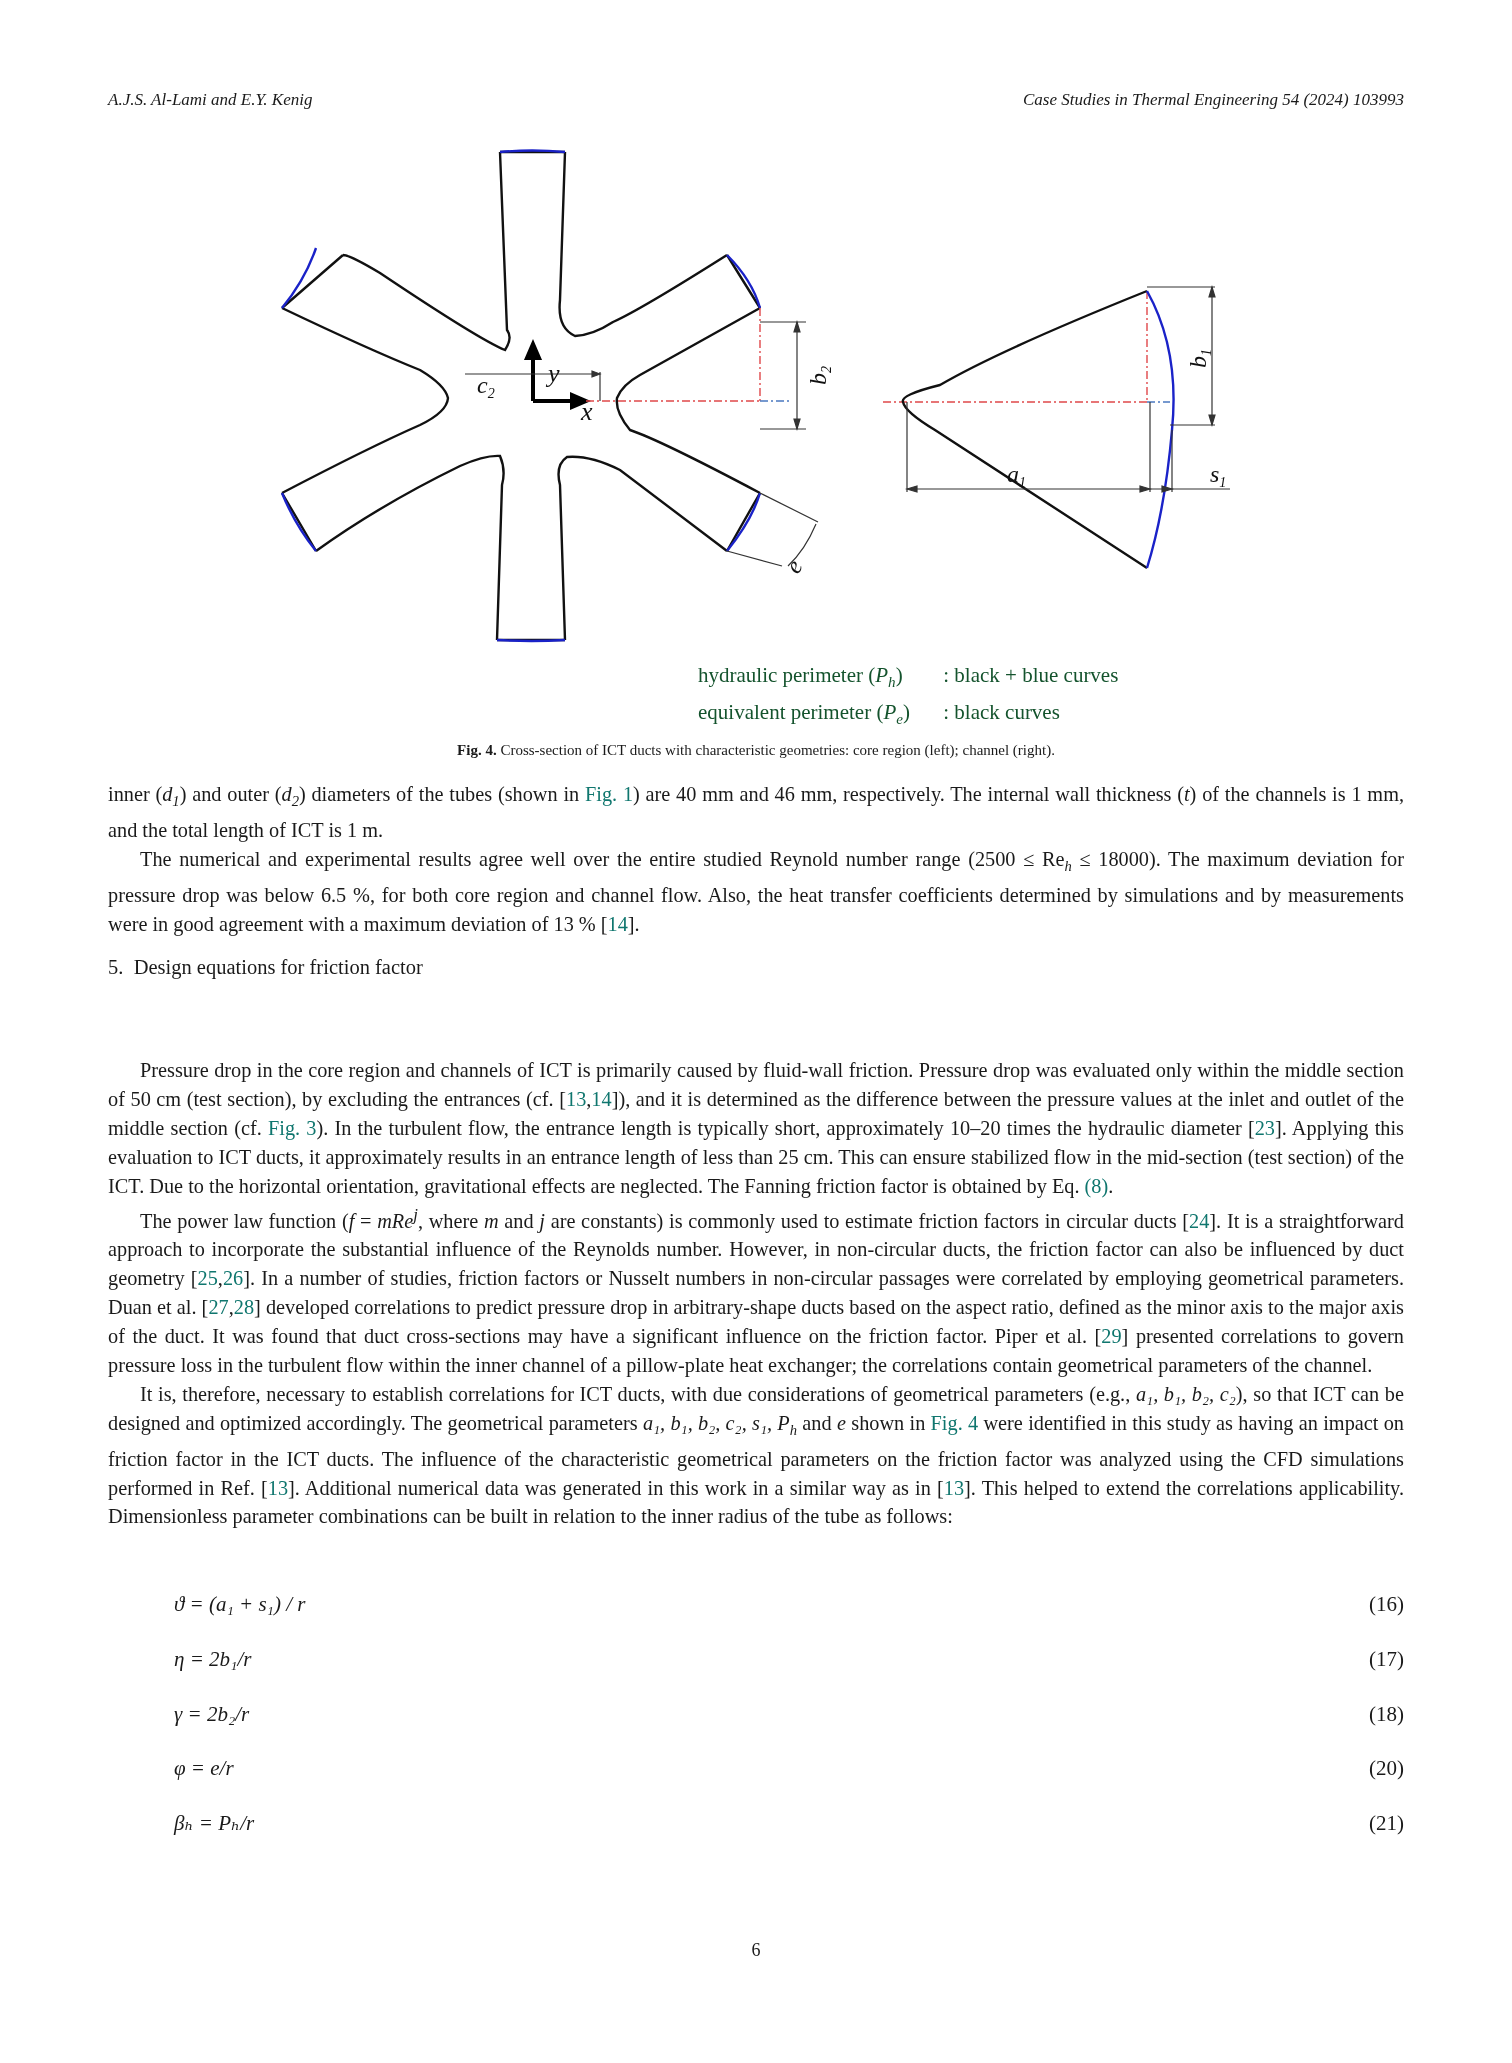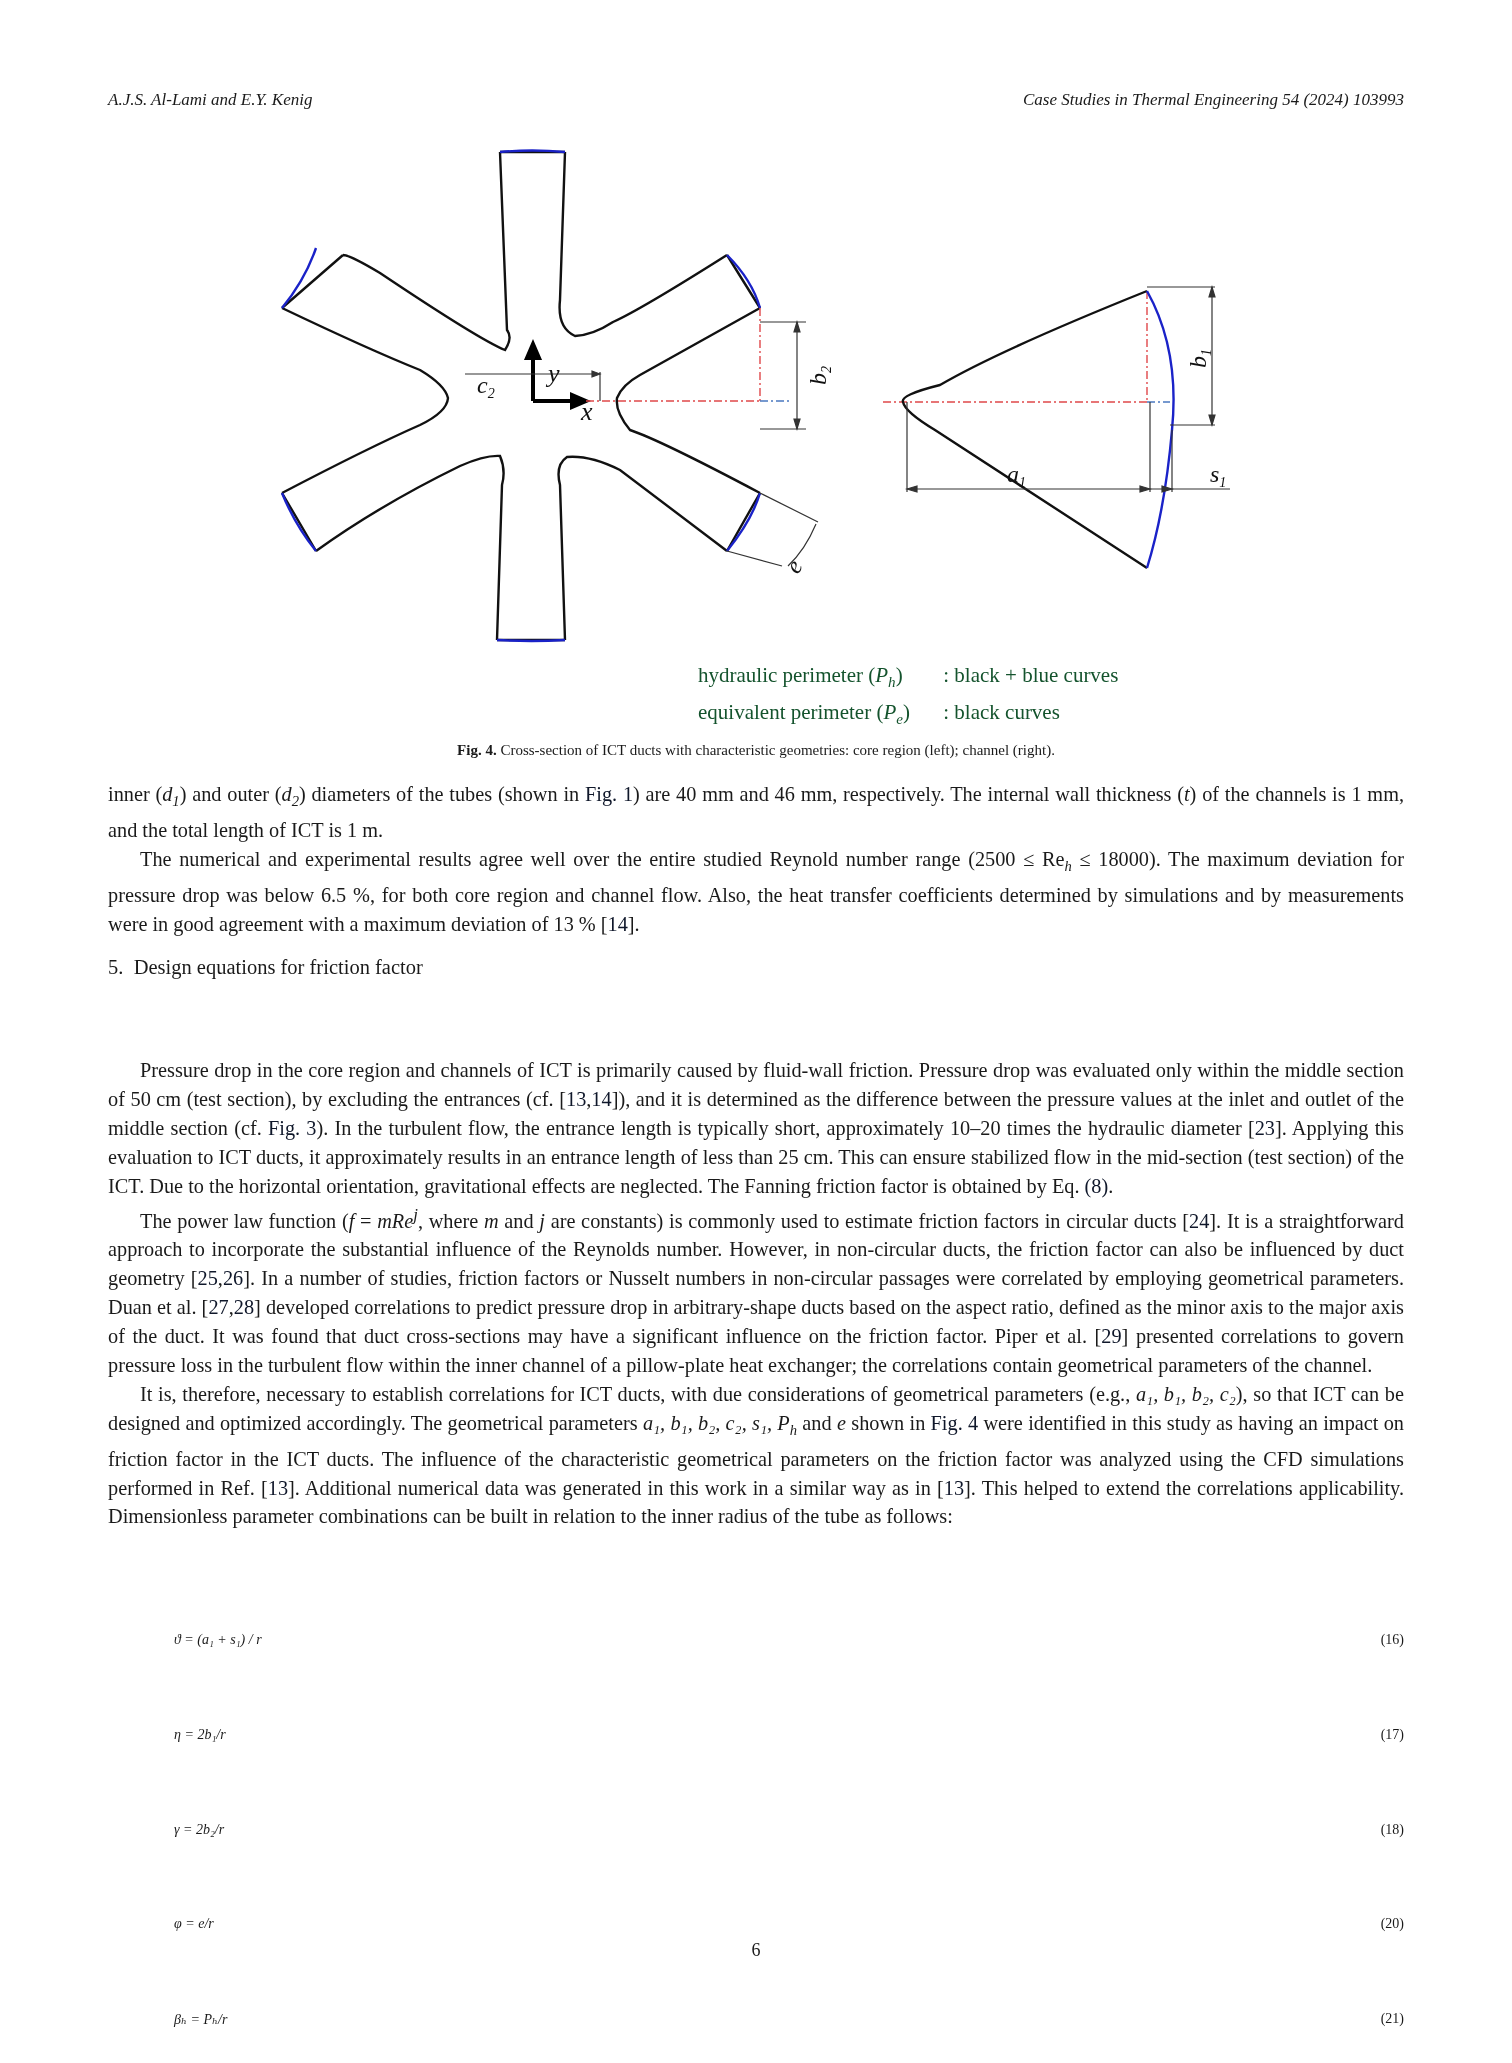"Fig. 1" .ref { color: #0f172a -> #0f766e }
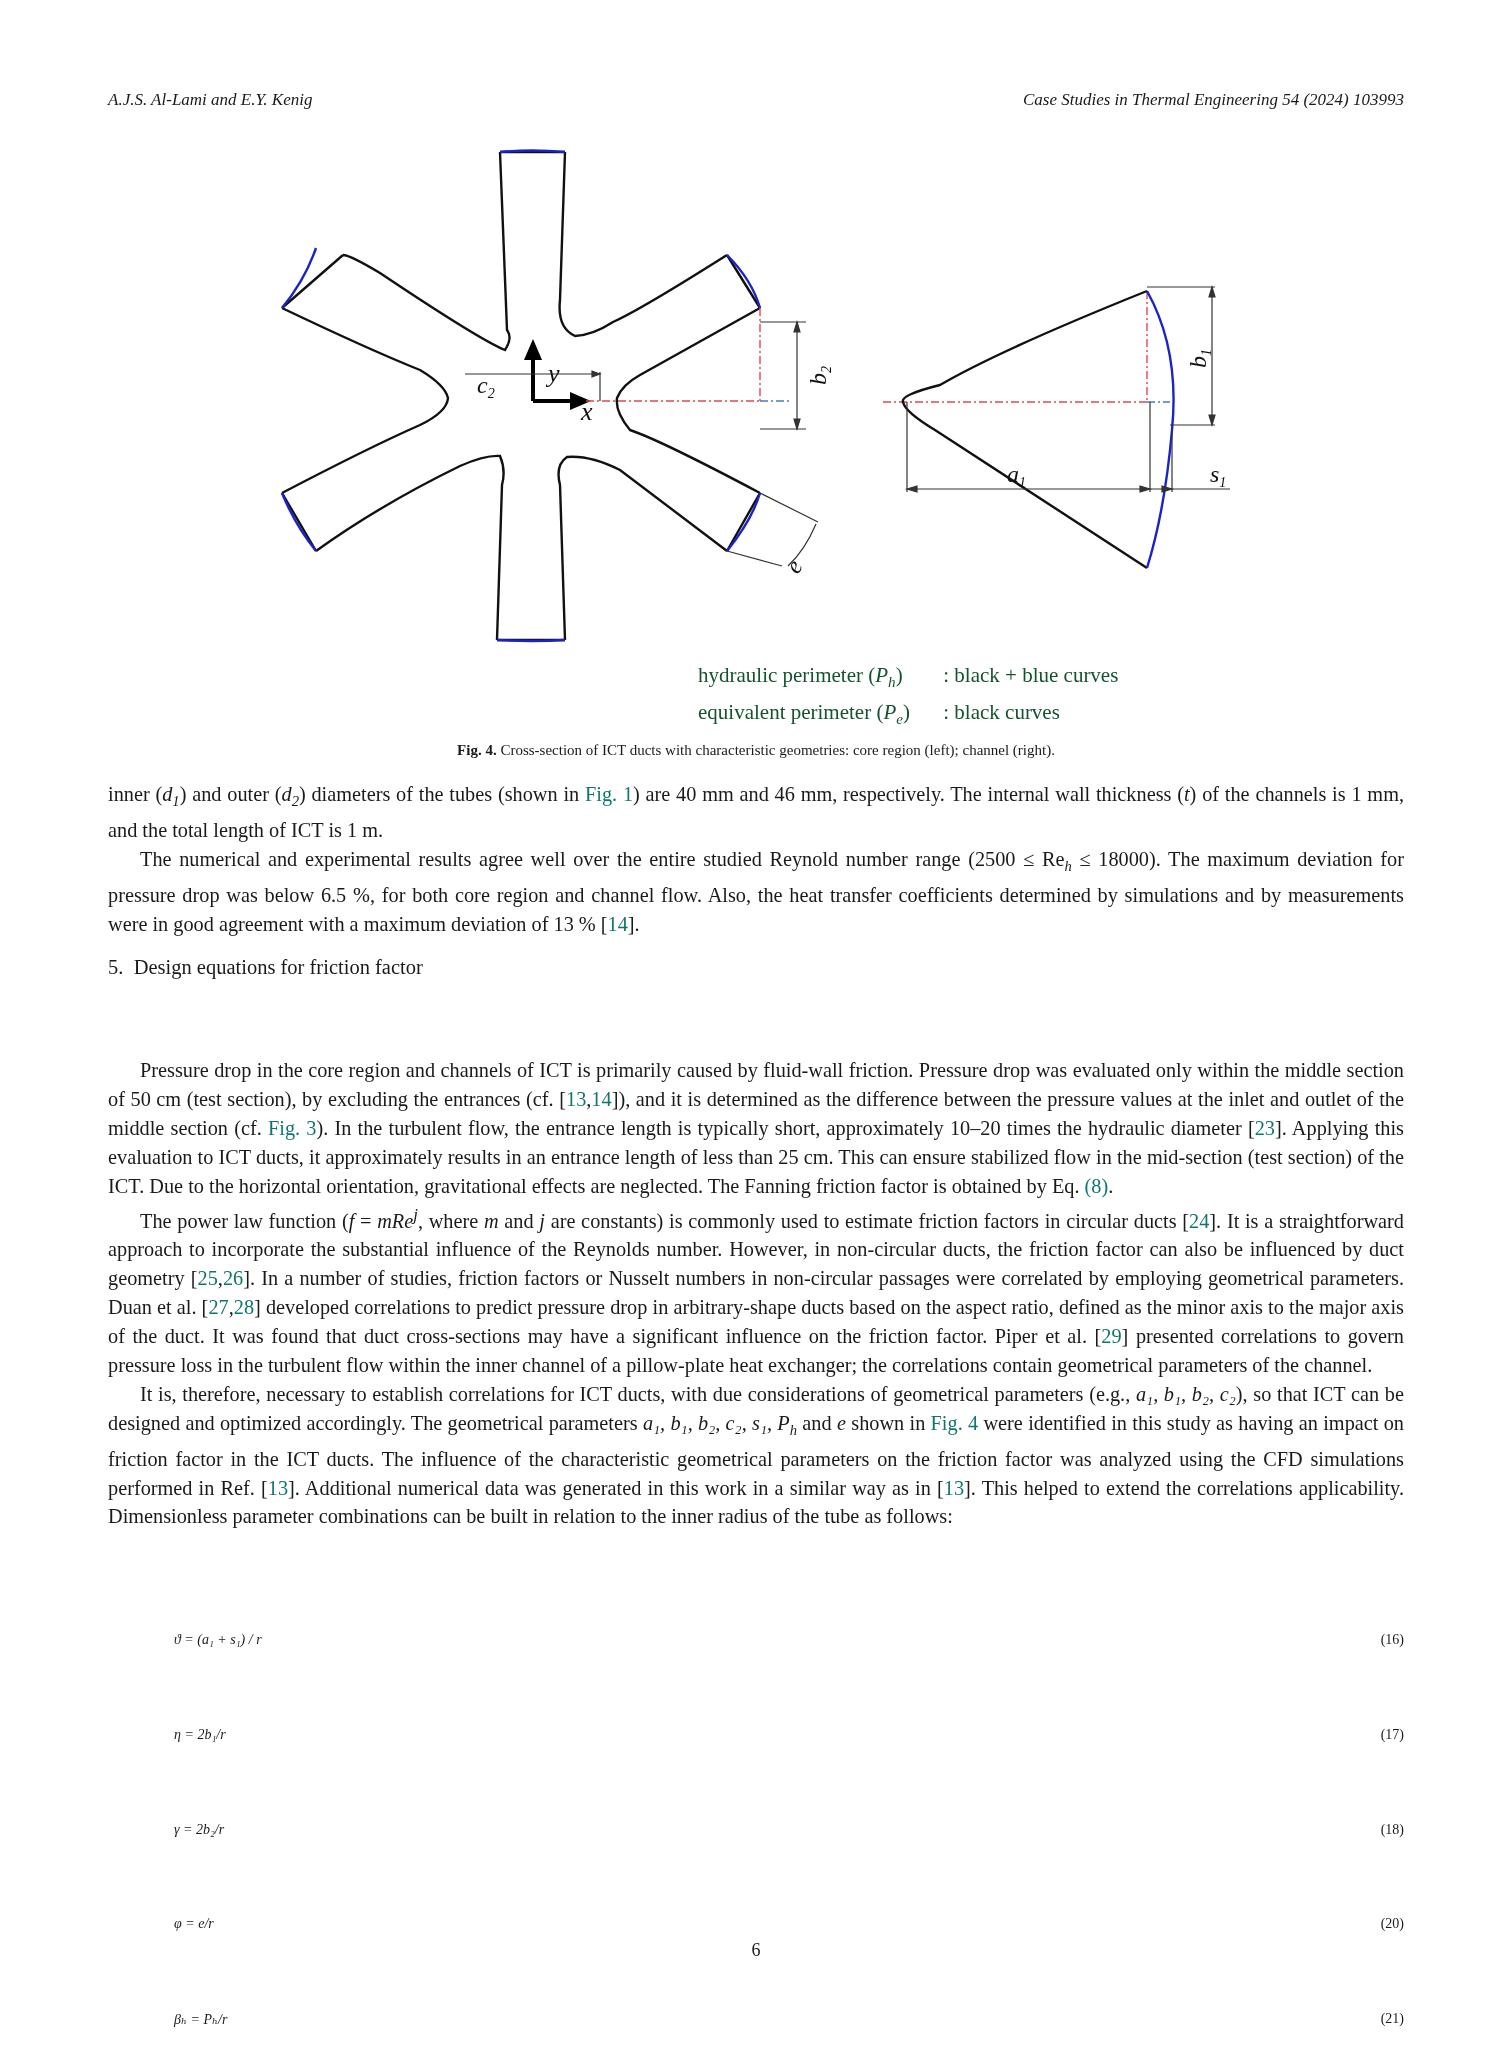"ϑ = (a₁ + s₁)" .eq-row { font-size: 14px -> 21px; margin-top: 40px -> none }
